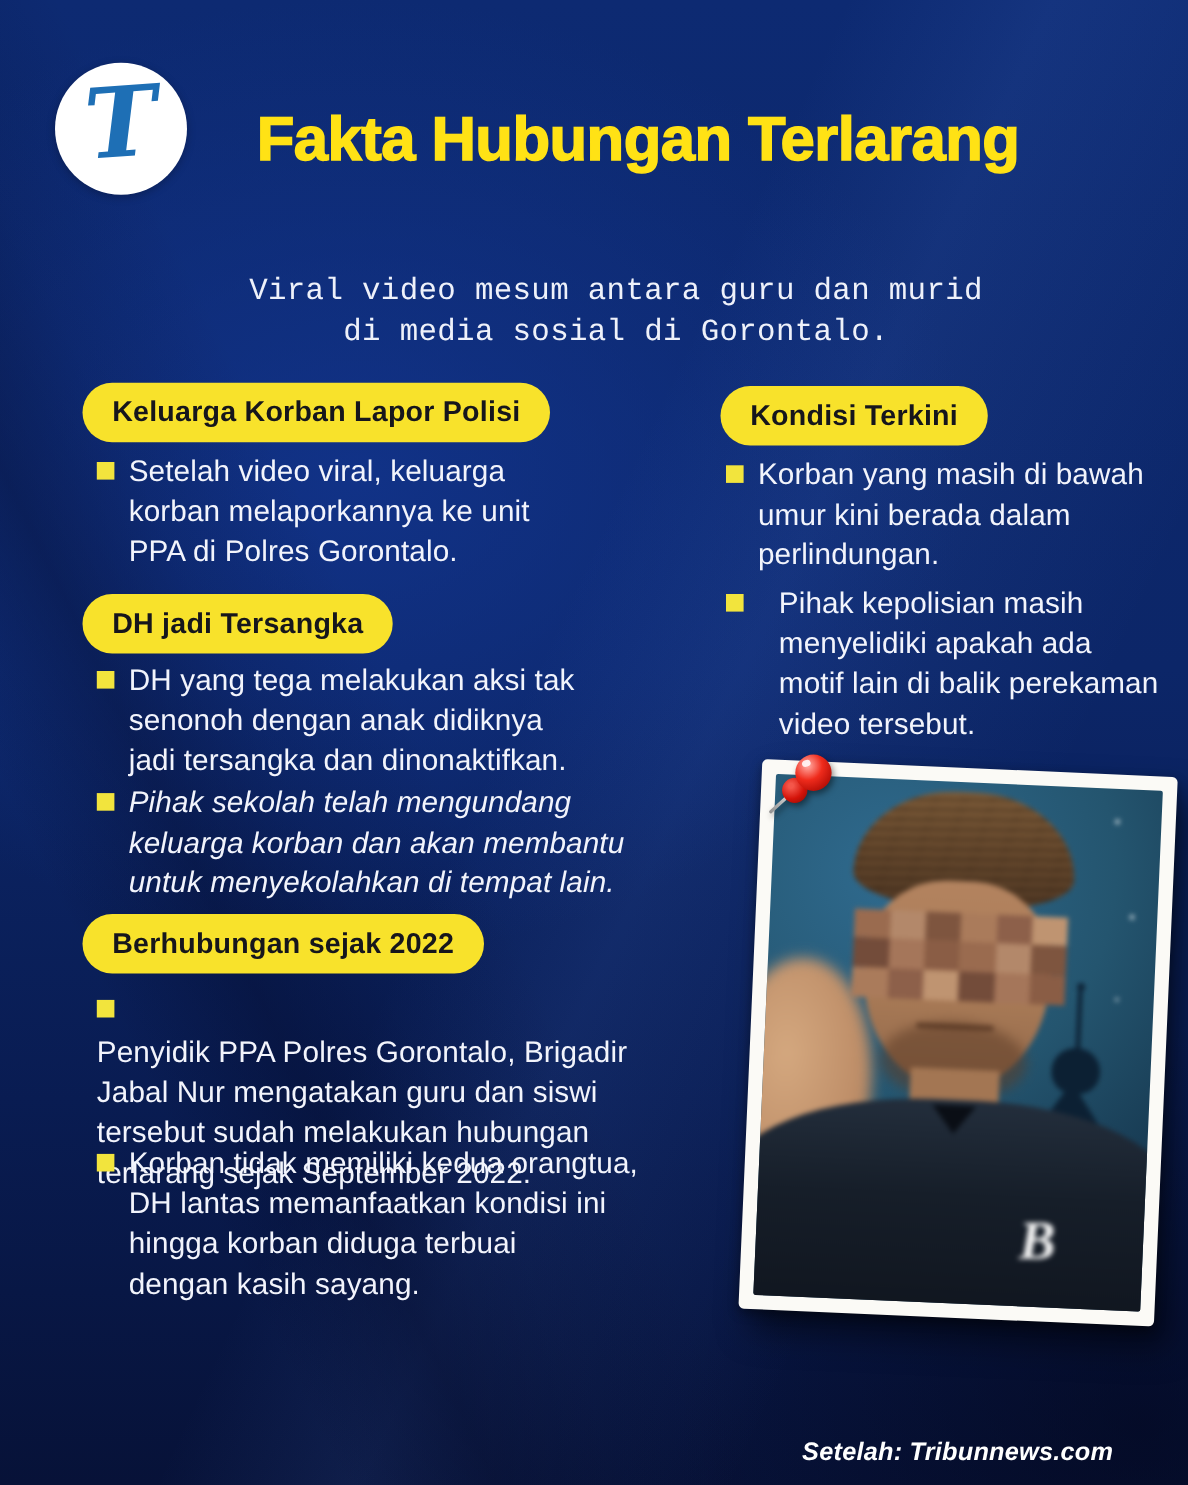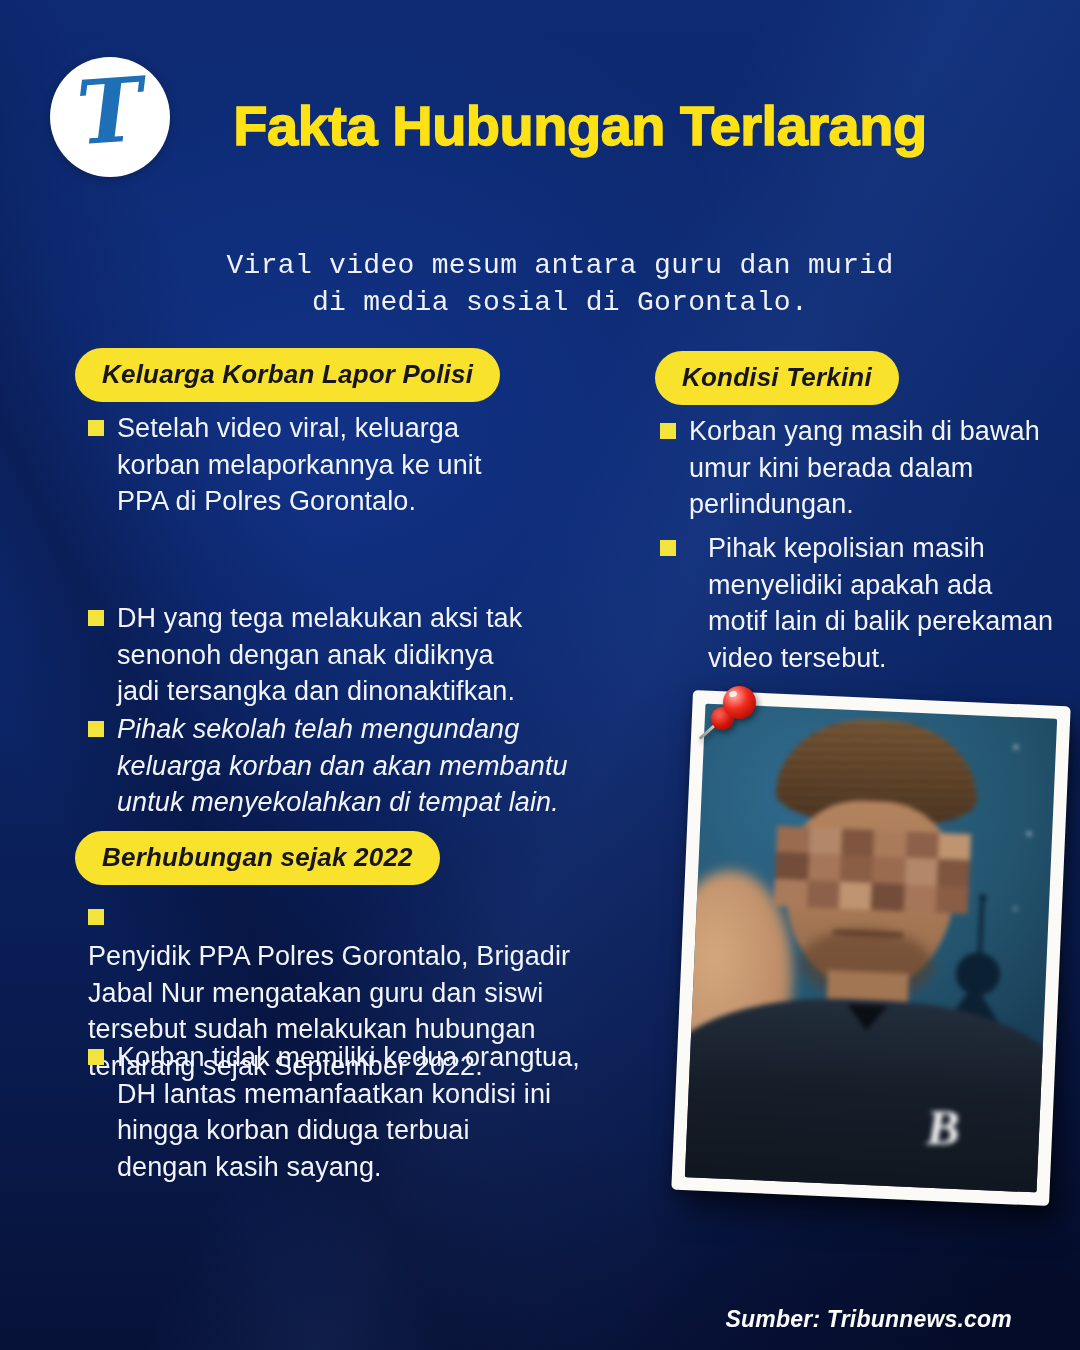"Keluarga Korban Lapor Polisi" .pill { font-style: italic -> none }
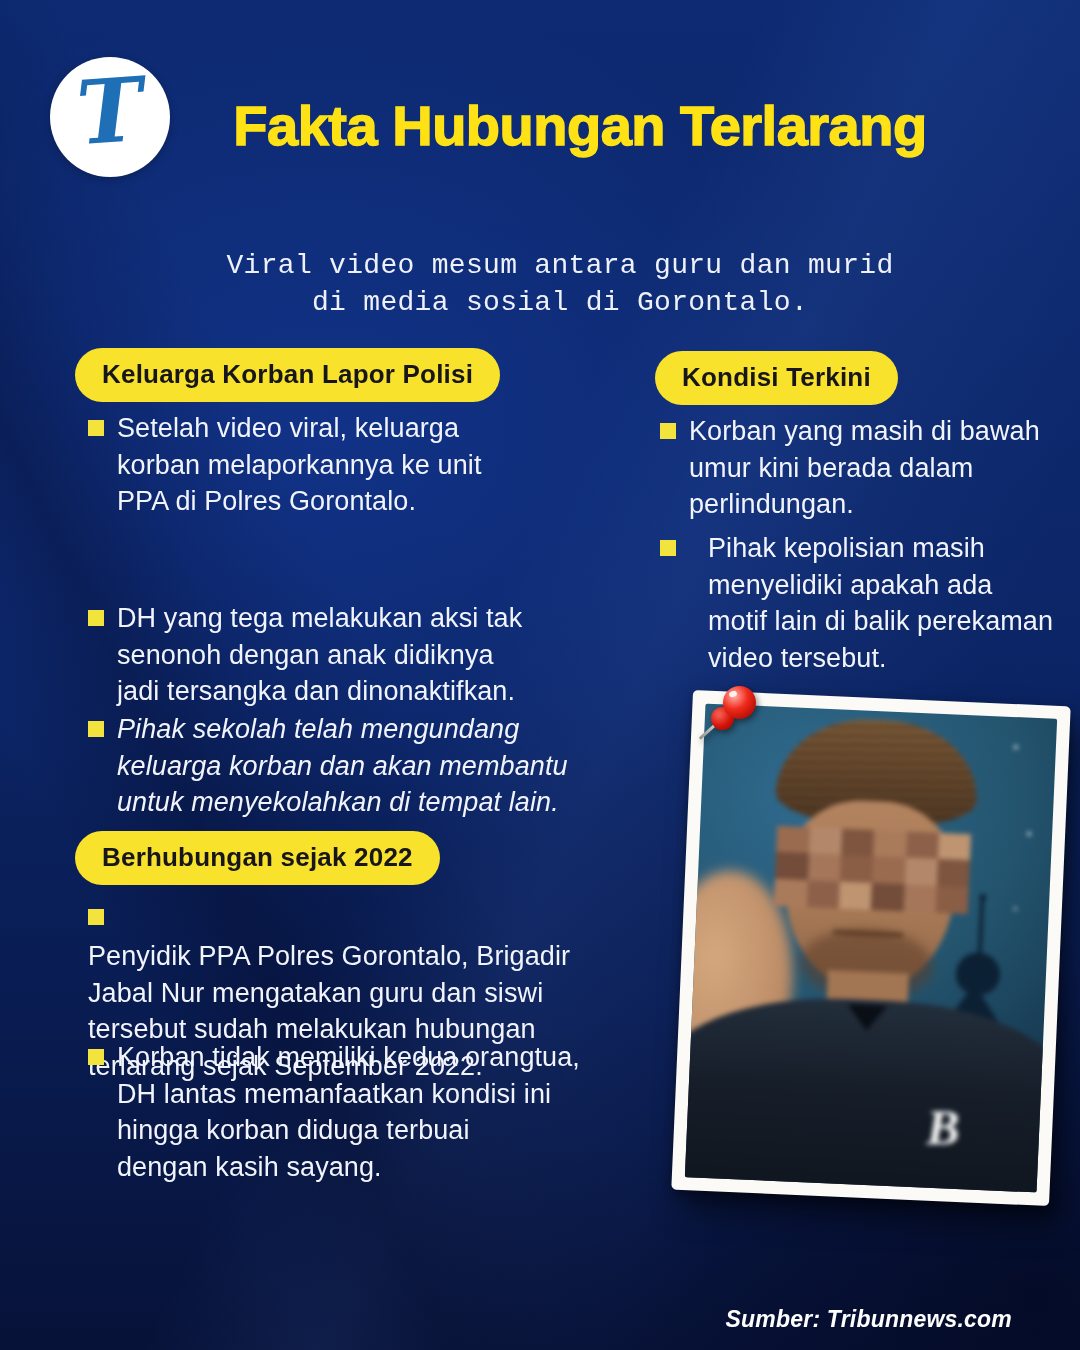"DH jadi Tersangka" div.pill { html: none -> <div>DH jadi Tersangka</div> }
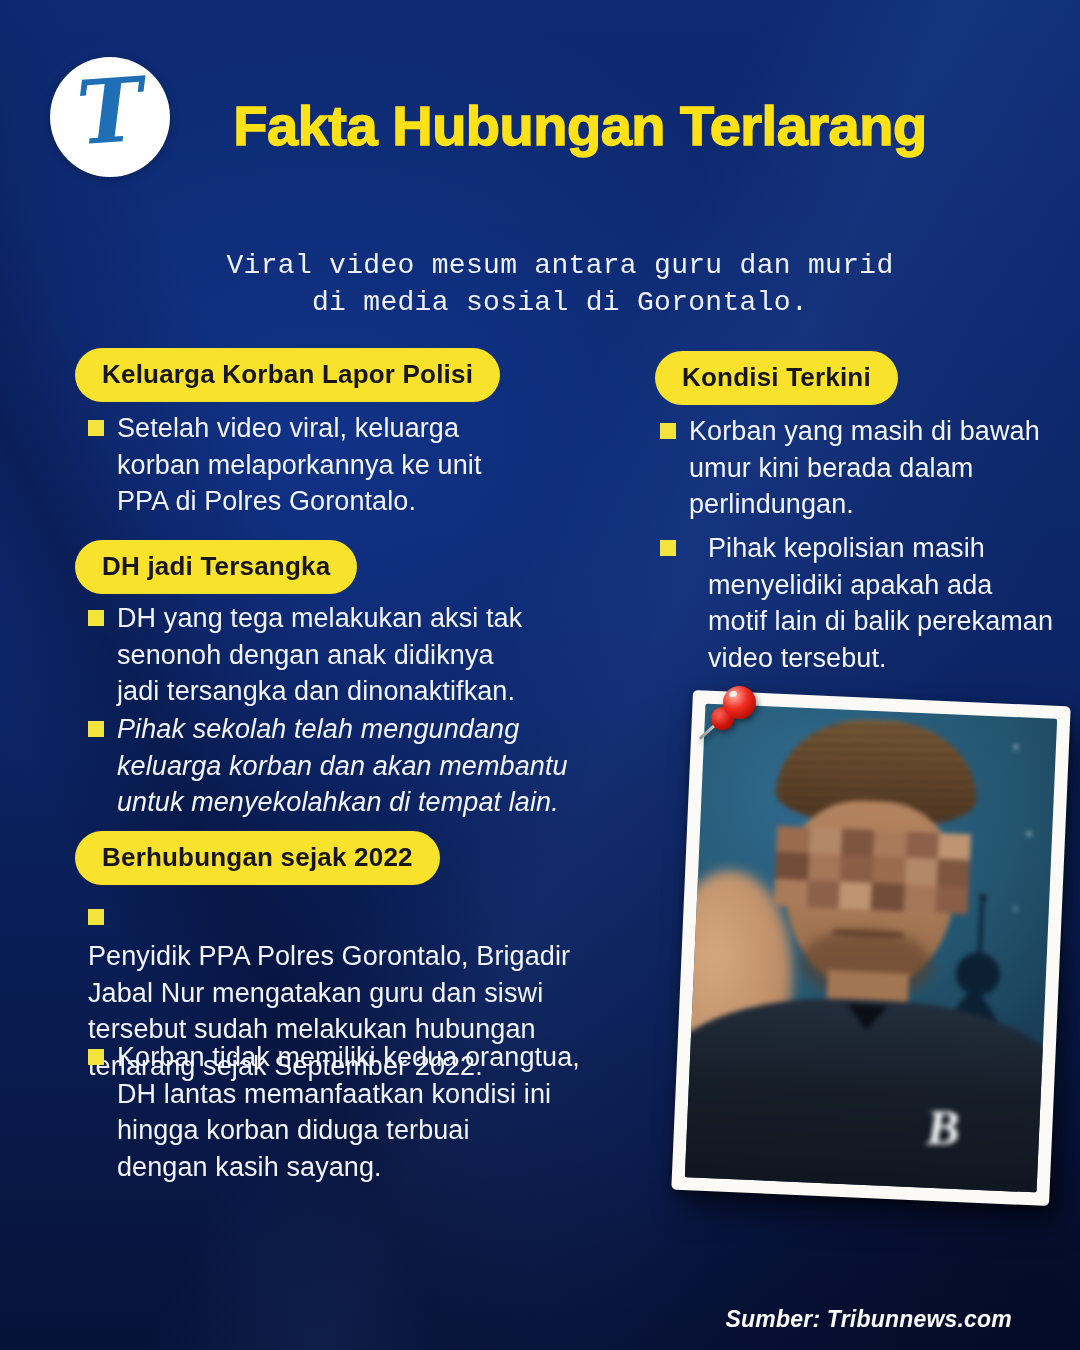"Sumber: Tribunnews.com" div.source { text: Sumber -> Setelah }
